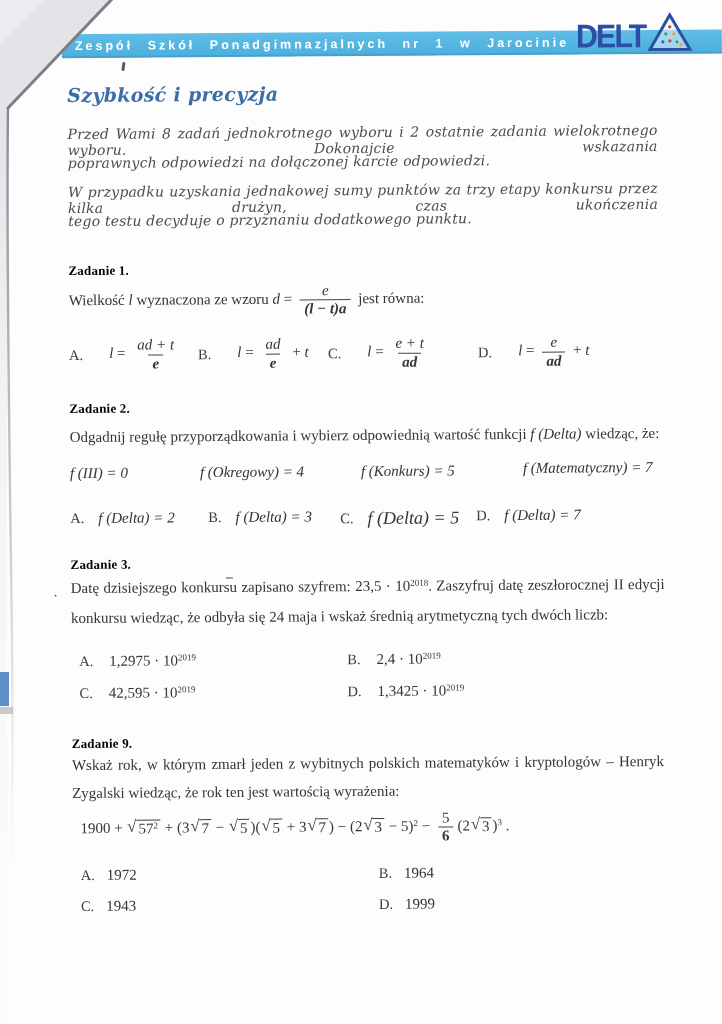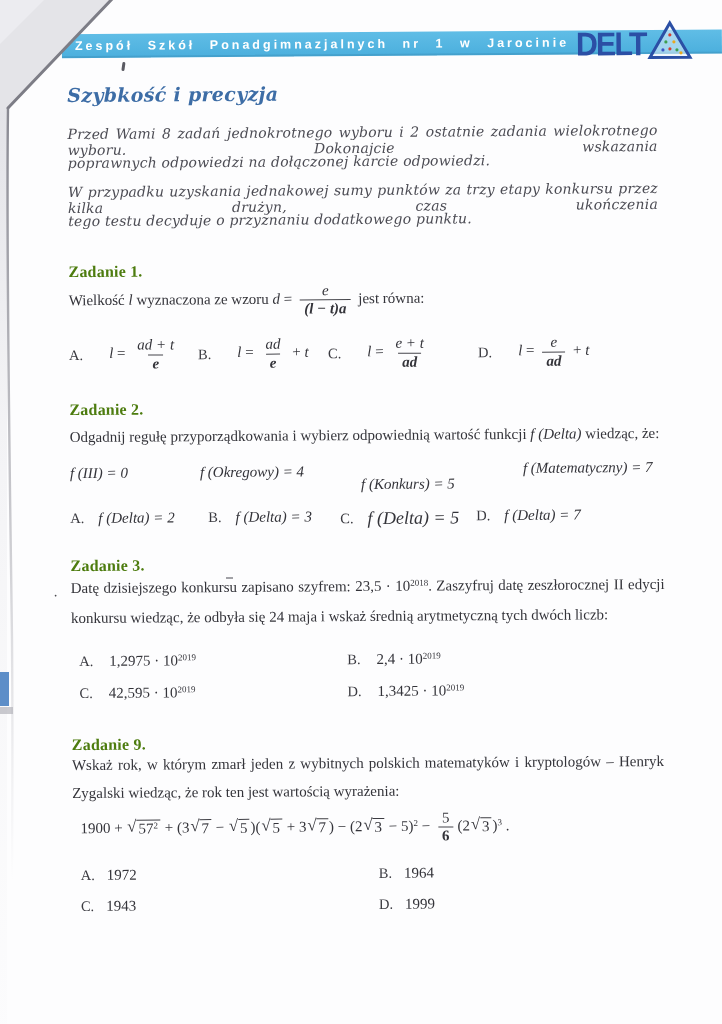"DELT" .logo { top: 24px -> 16px }
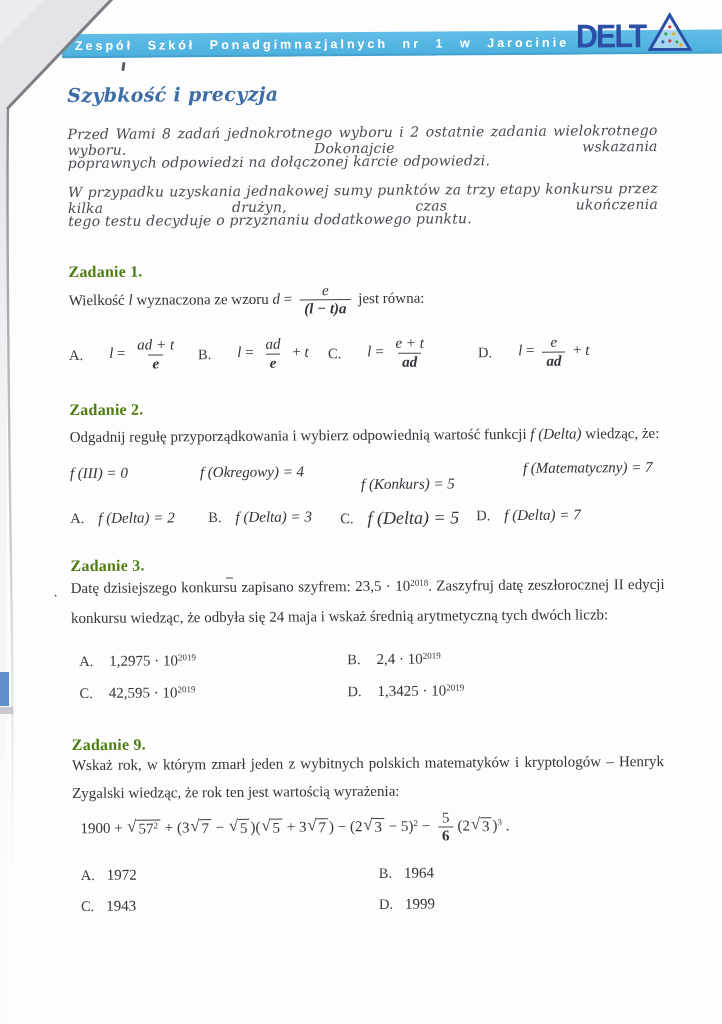"Zadanie 1." .zh { color: #4d7c0f -> #000000; font-size: 16px -> 13px }
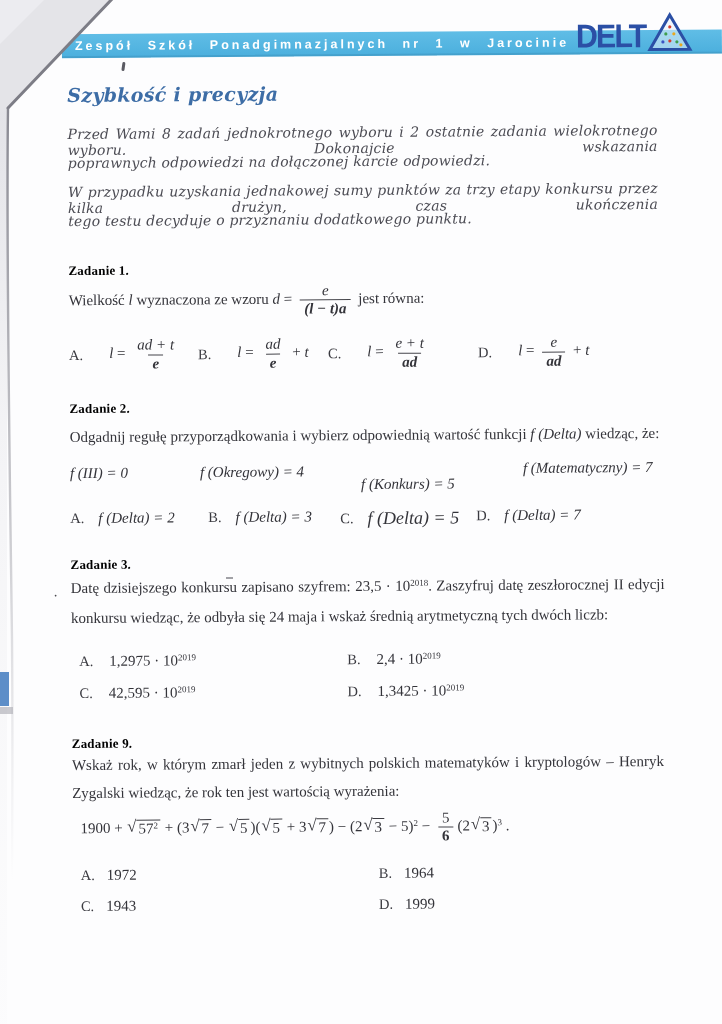"f (Konkurs) = 5" span.qtext { margin-top: 13px -> none }
